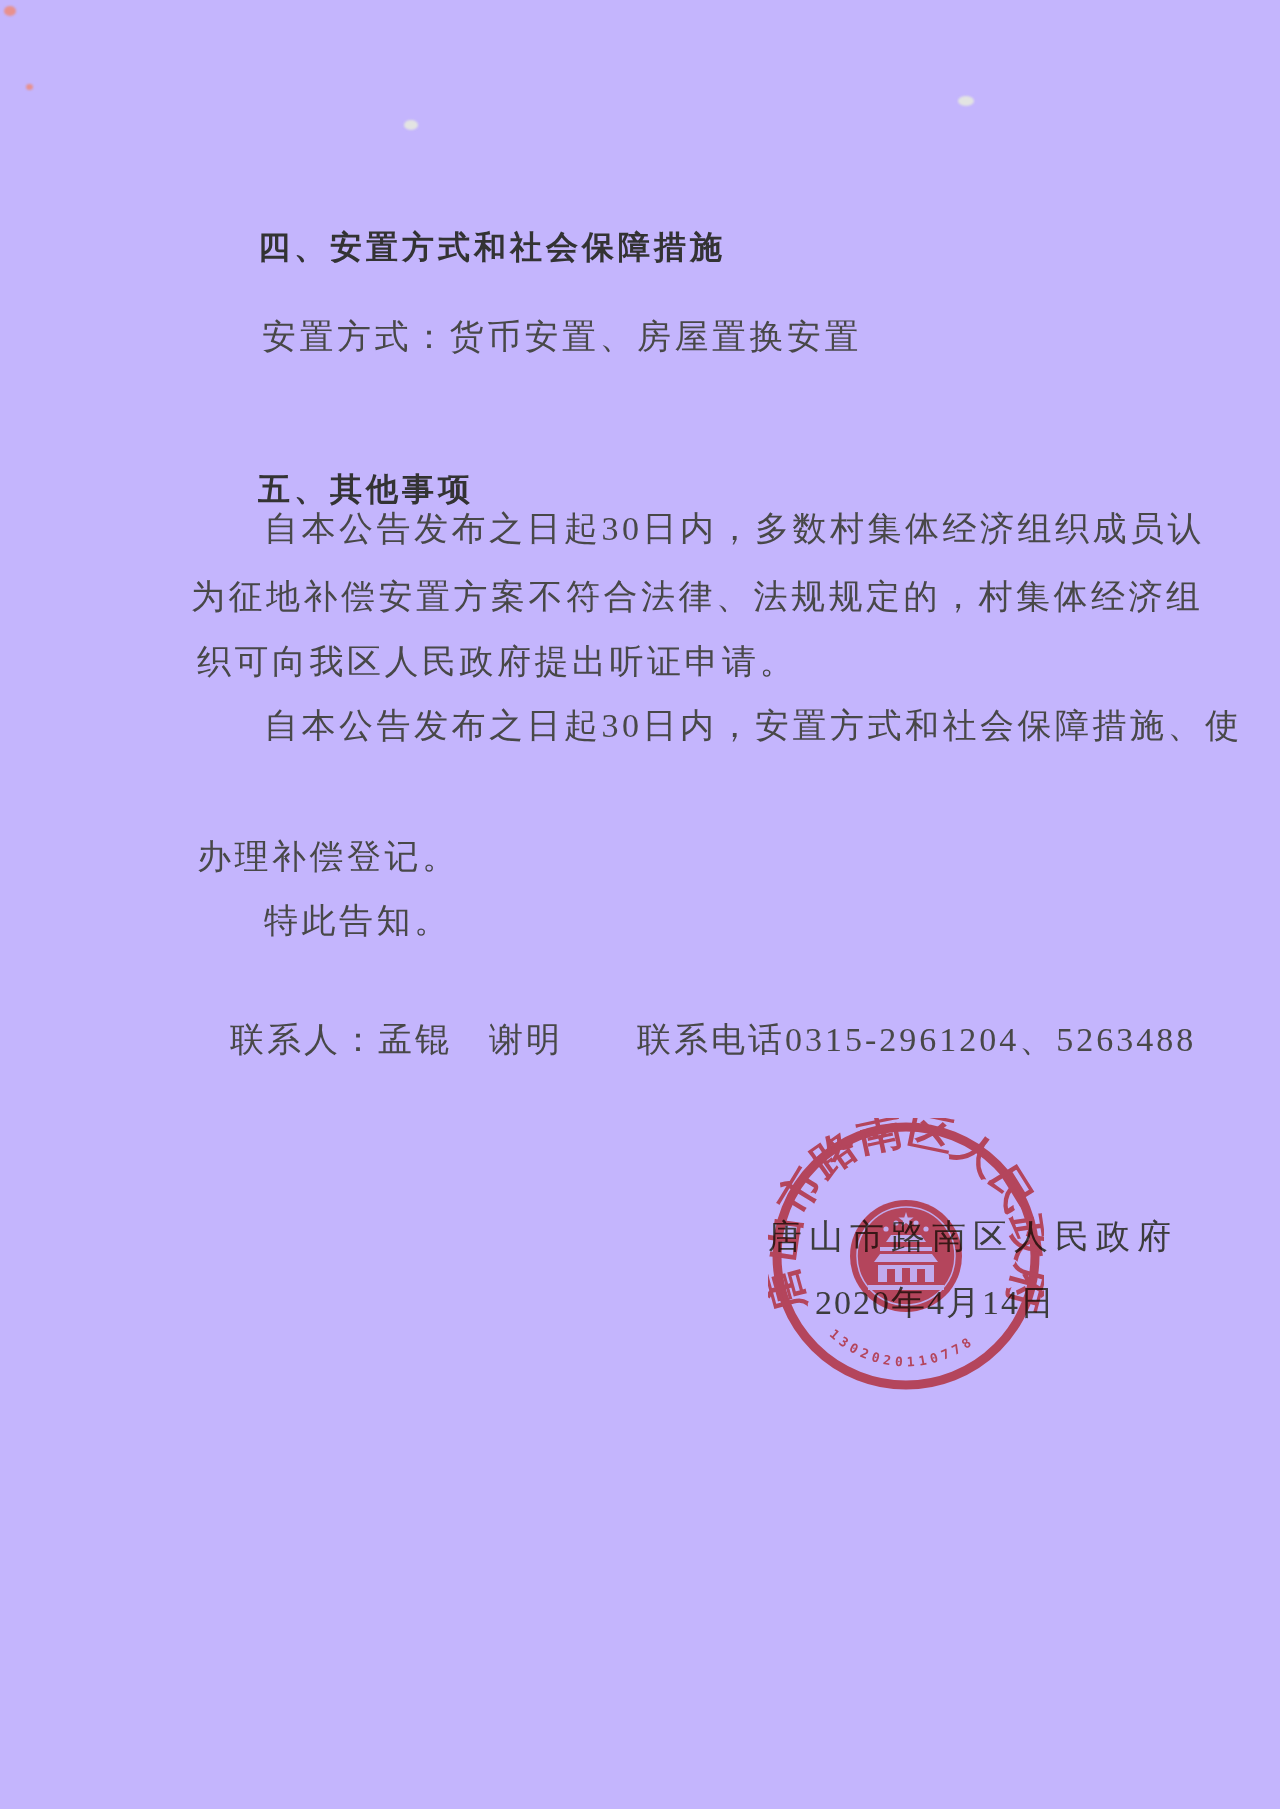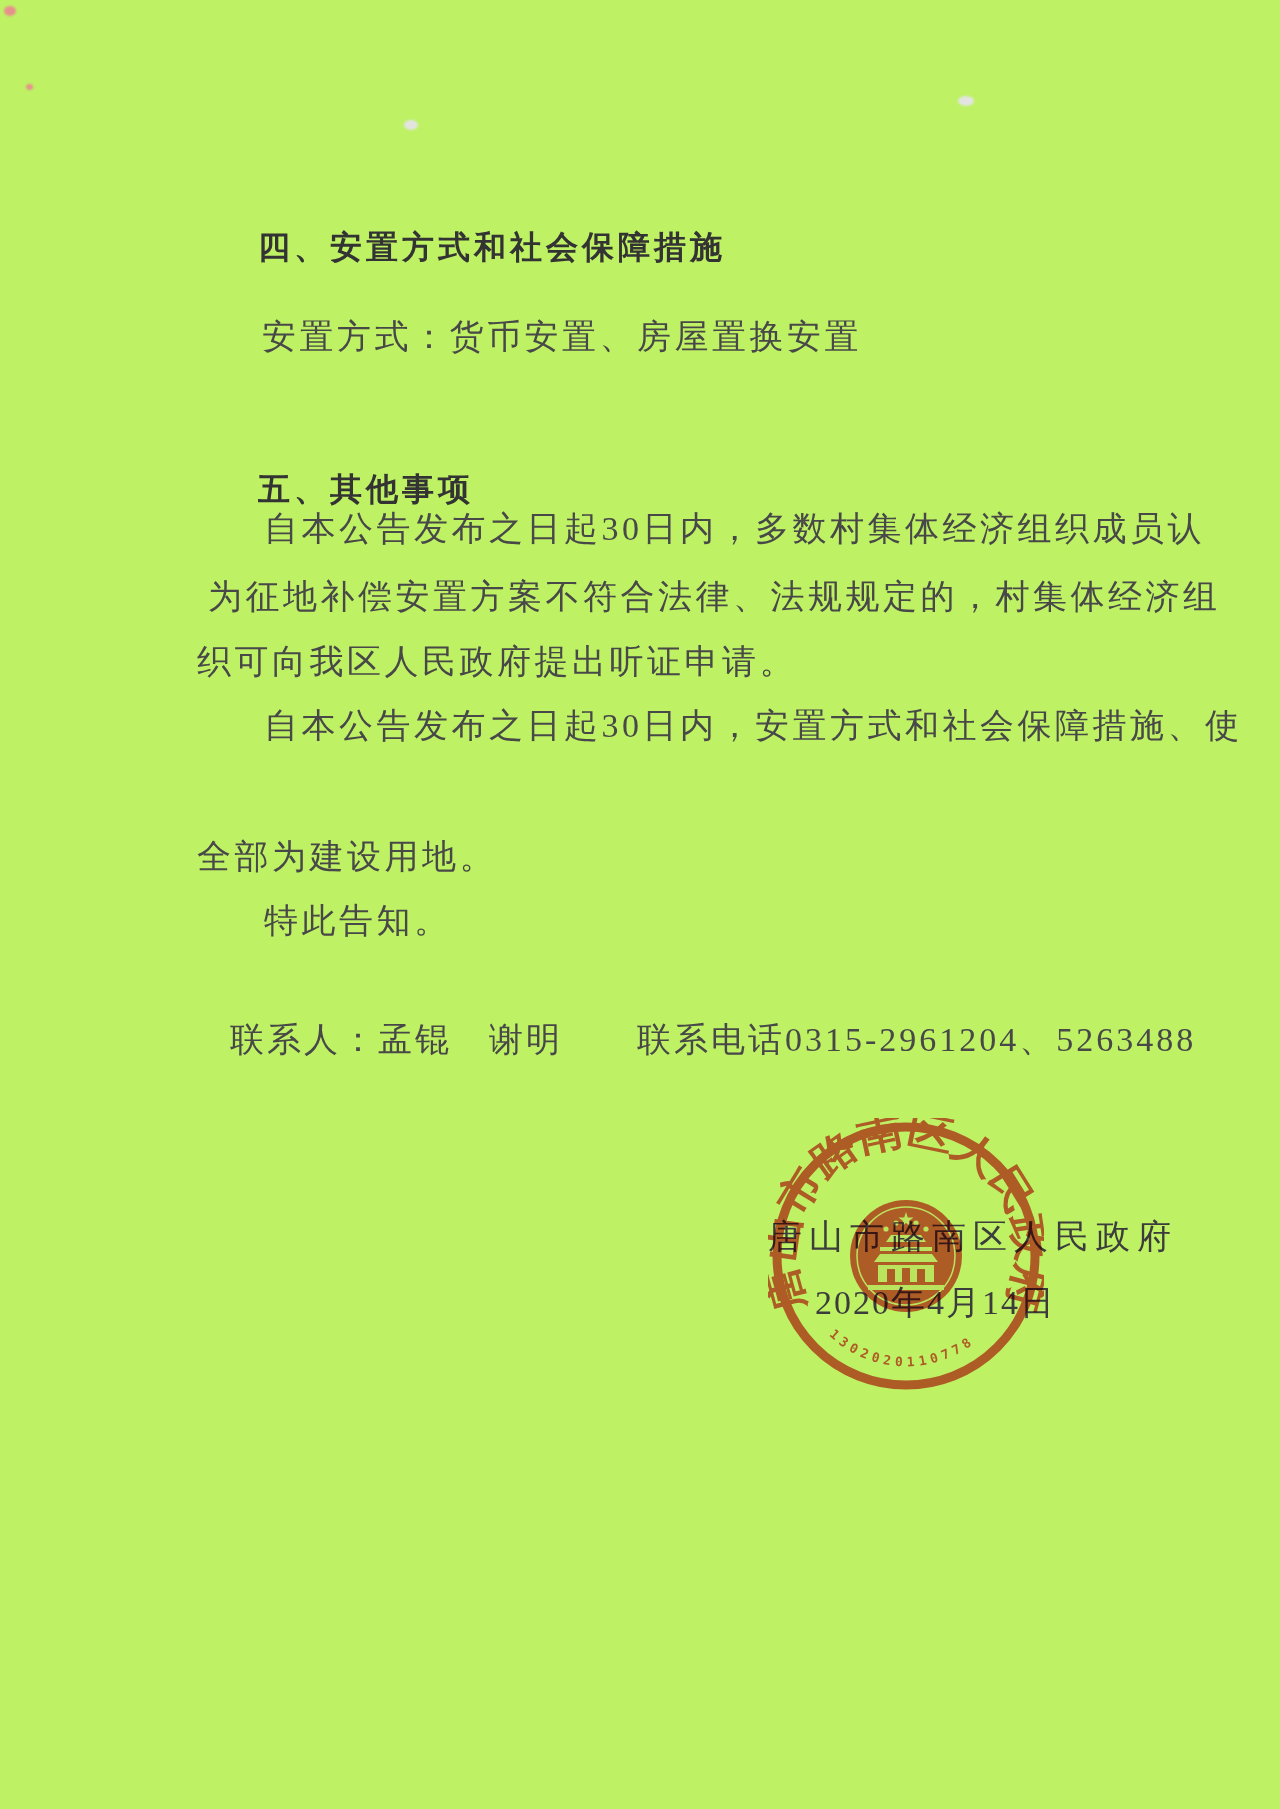"四、安置方式和社会保障措施" .page { background: #bef264 -> #c4b5fd }
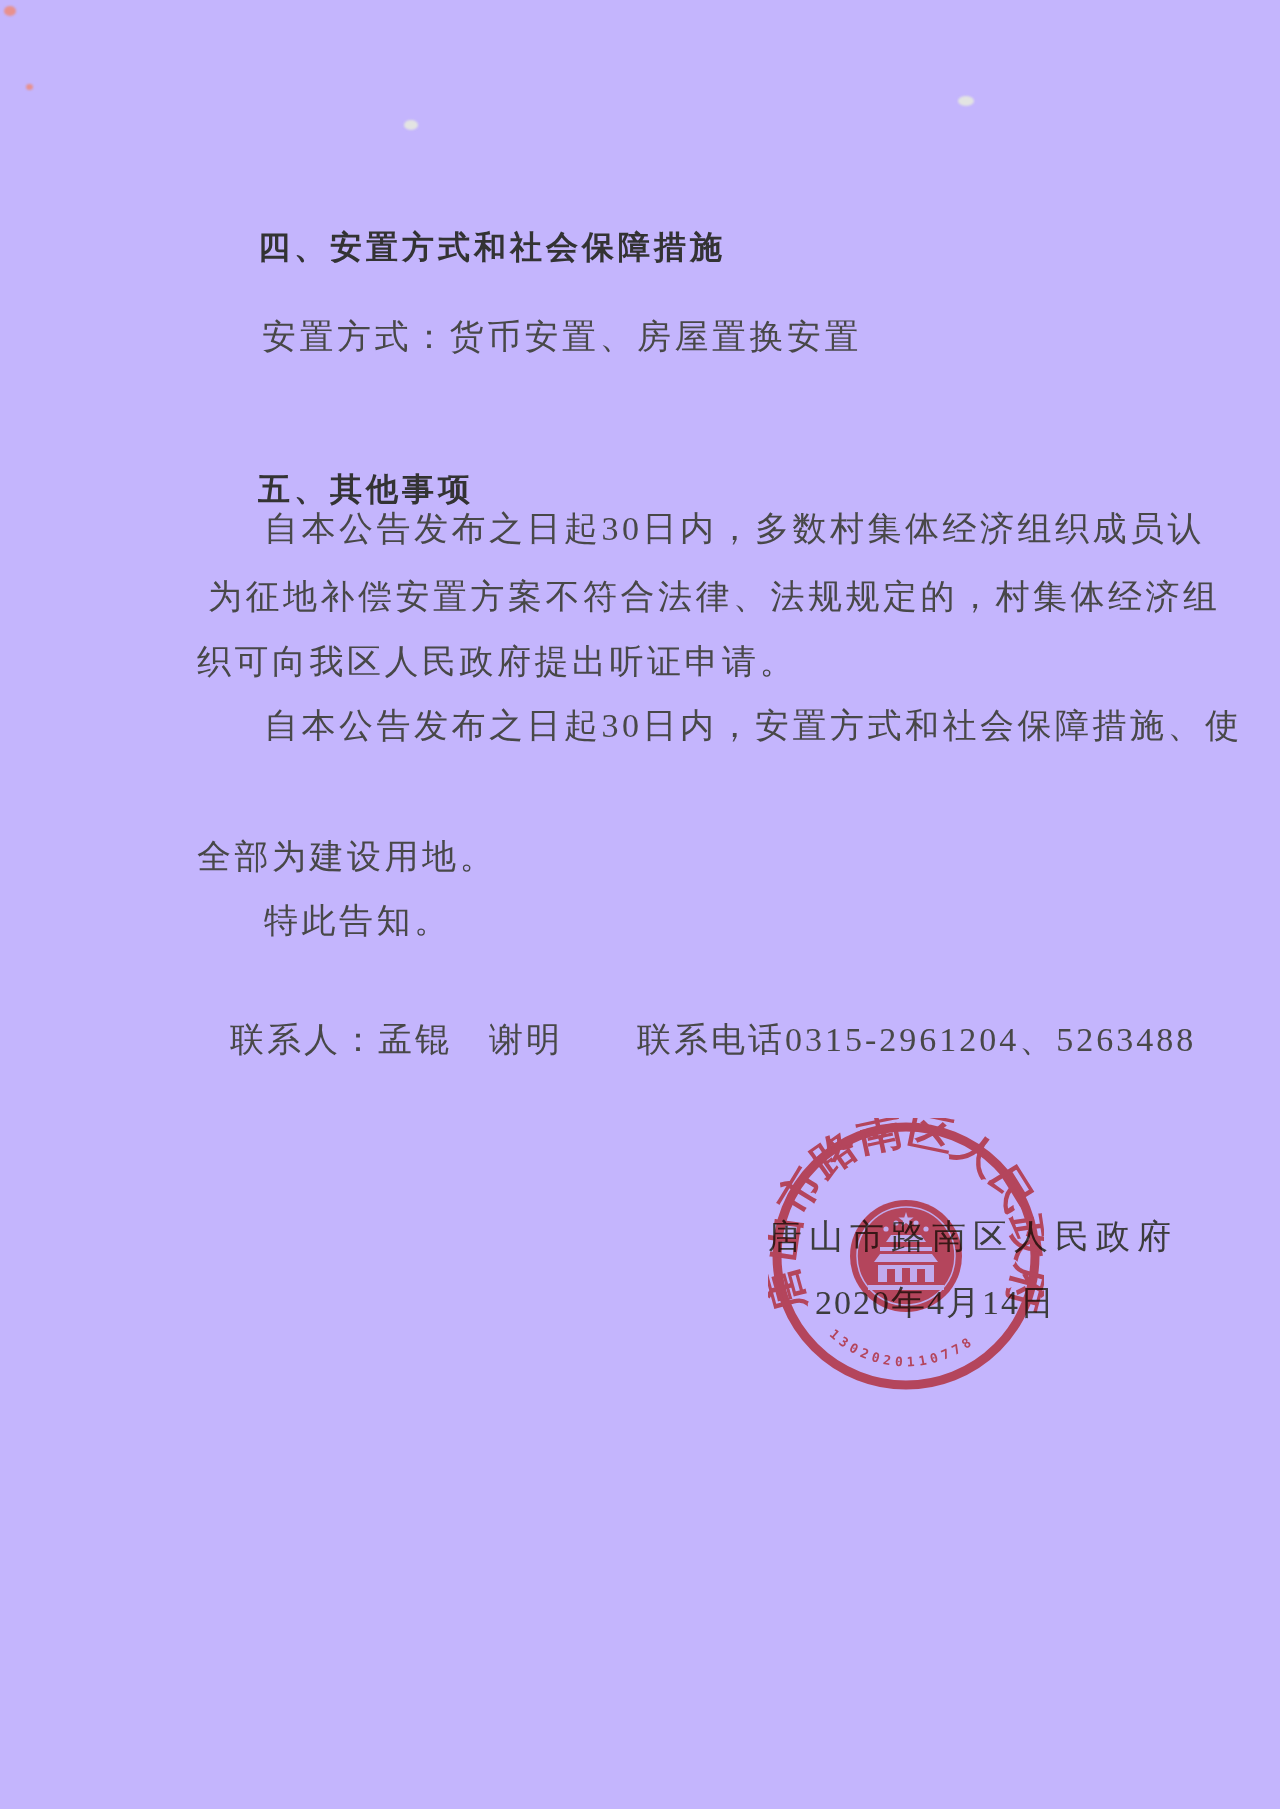"为征地补偿安置方案不符合法律、法规规定的，村集体经济组" div.line { left: 208px -> 191px }
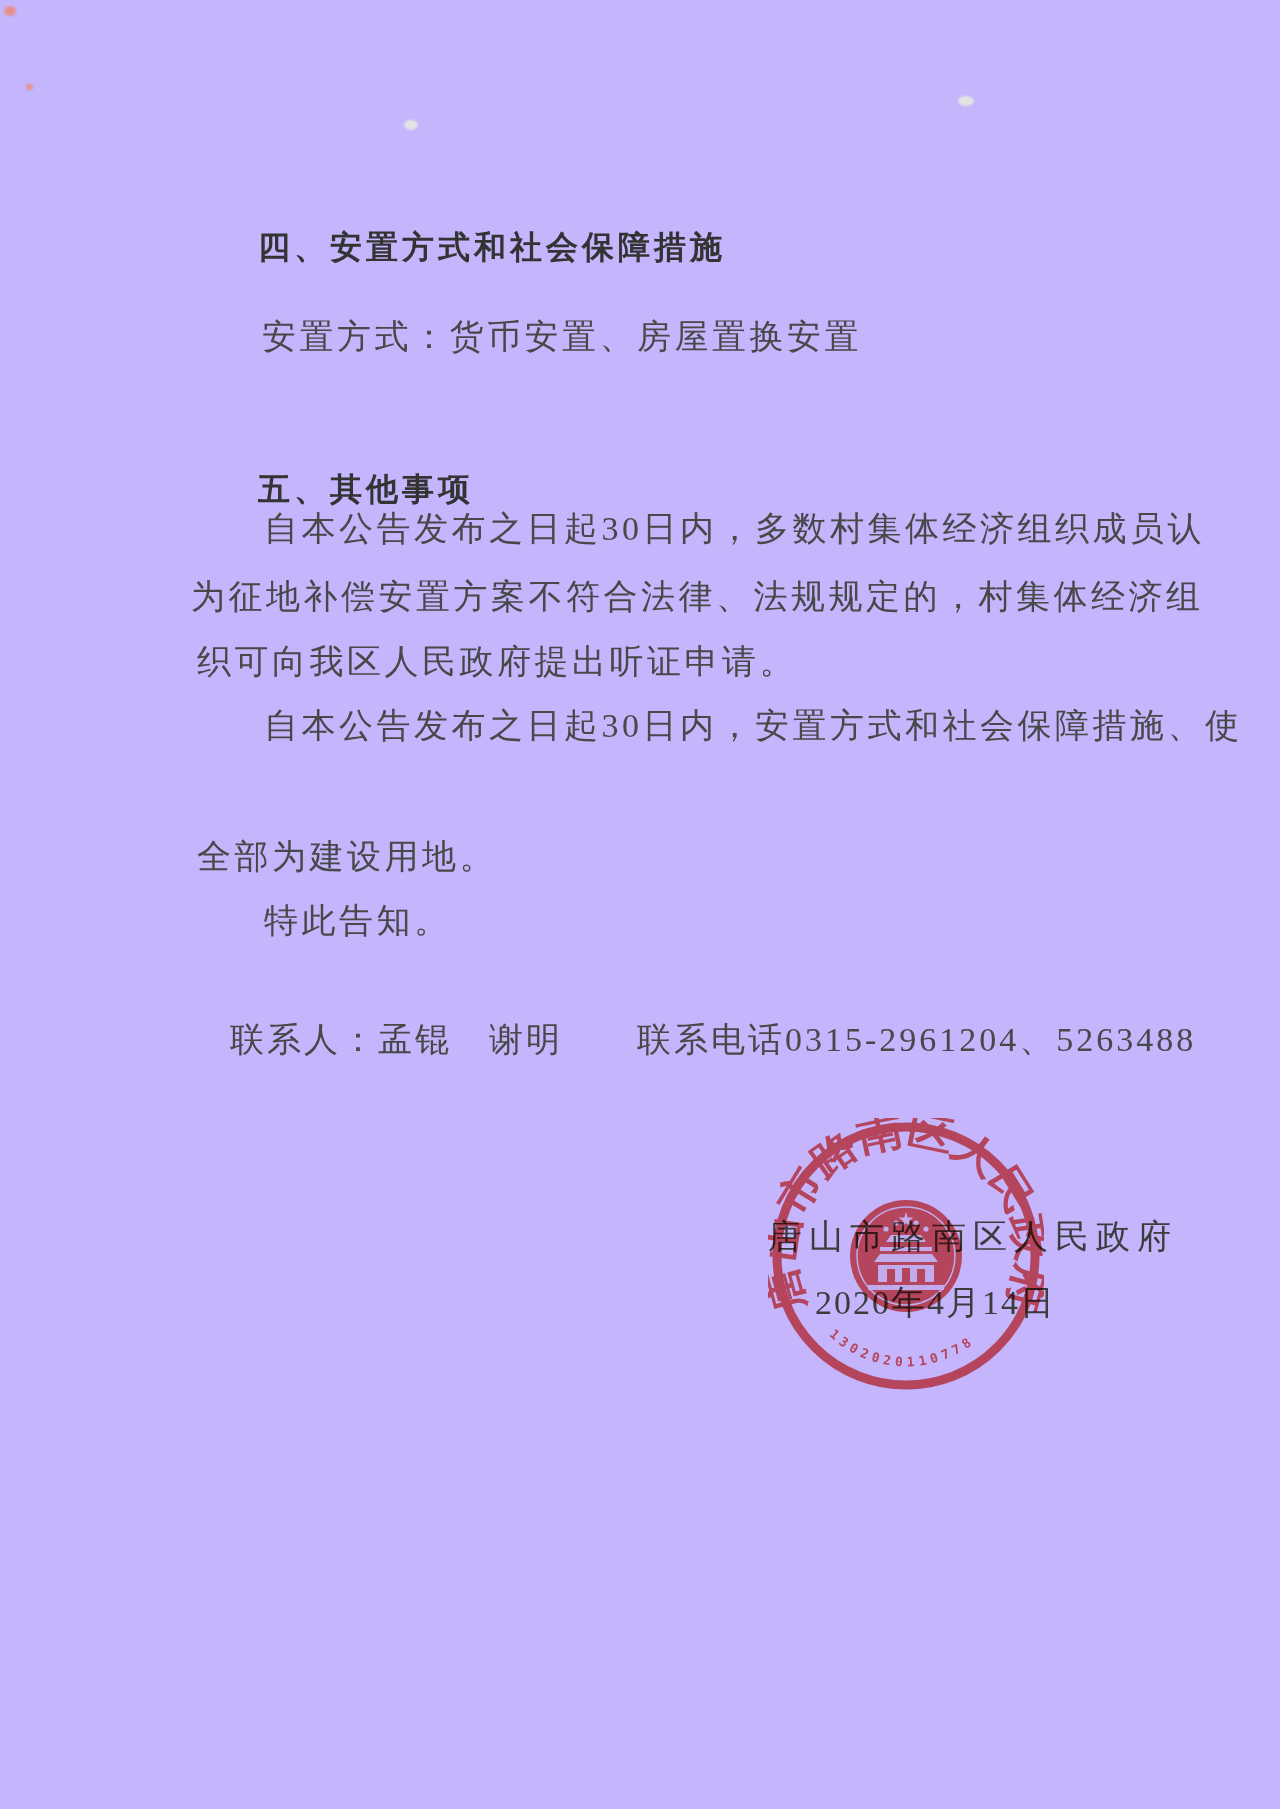"全部为建设用地。" div.line { text: 全部为建设用地 -> 办理补偿登记 }
